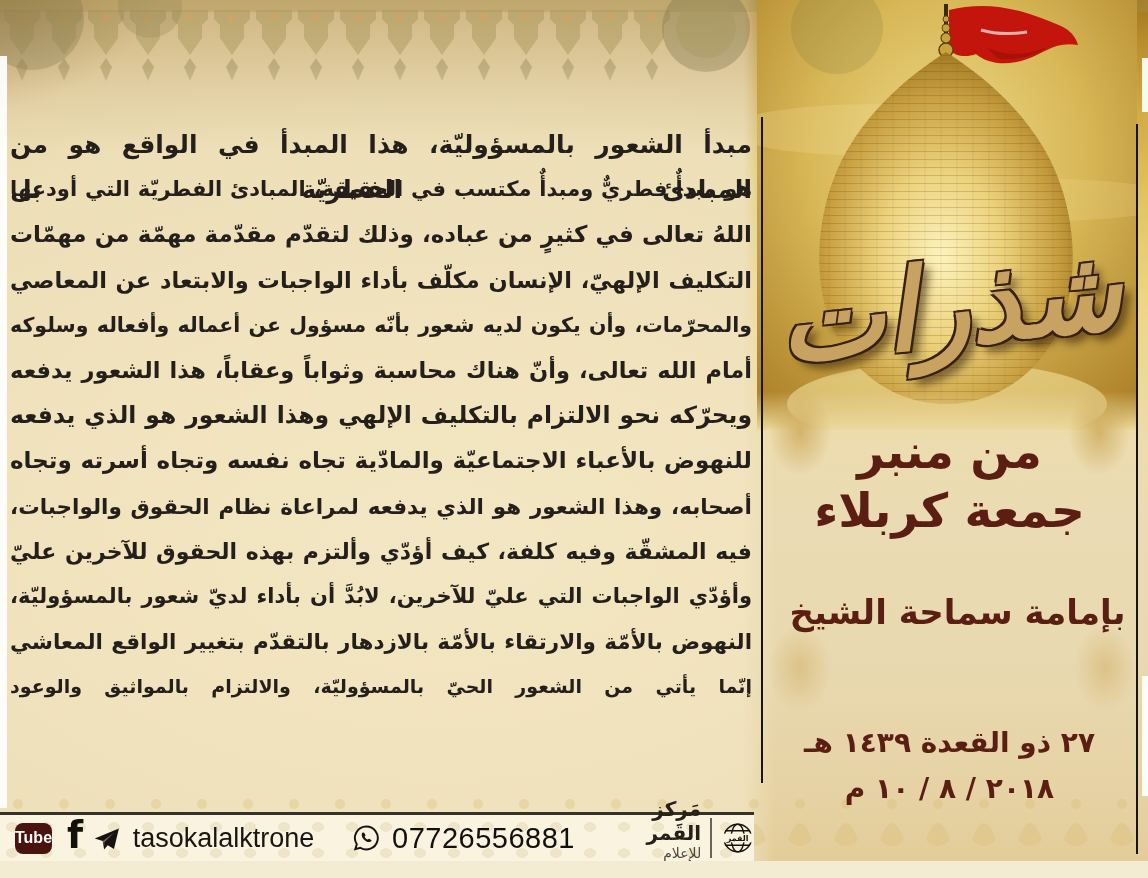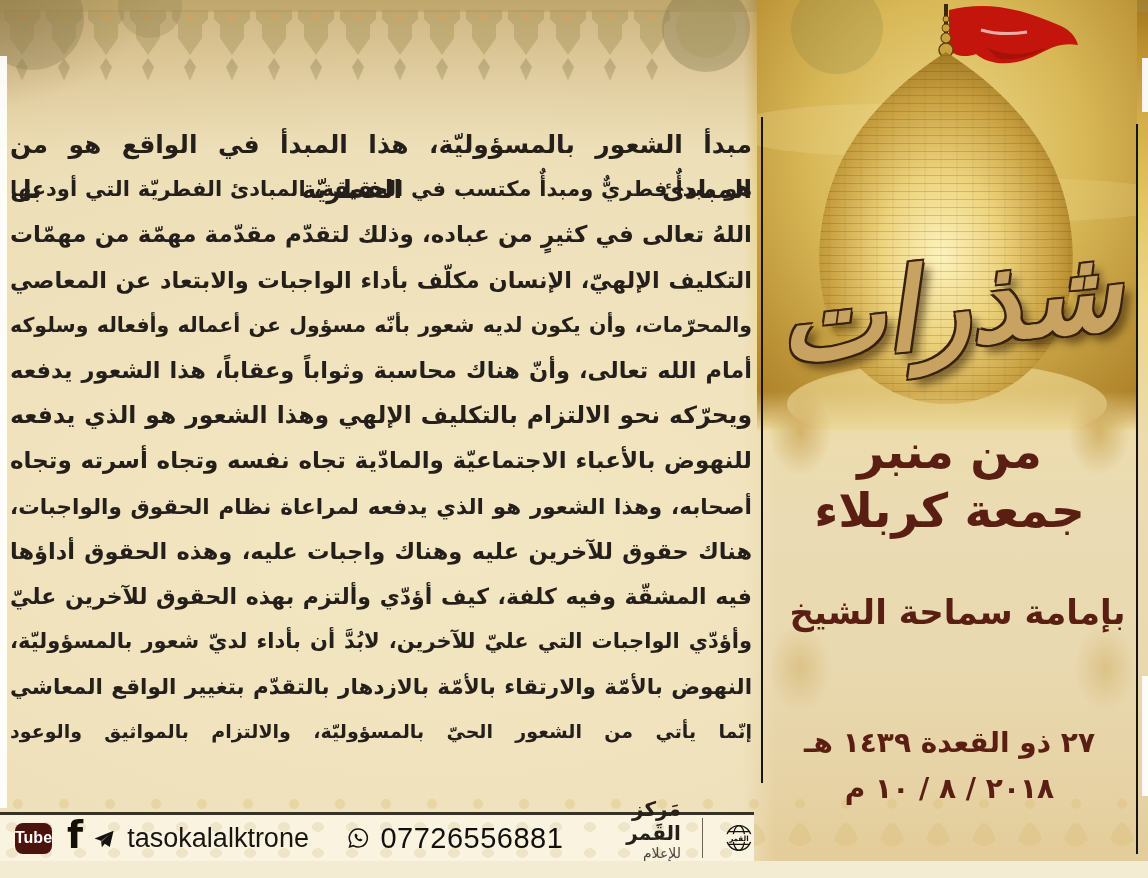"هناك حقوق للآخرين عليه وهناك" div.aline { html: <div>هناك حقوق للآخرين عليه وهناك واجبات عليه، وهذه الحقوق أداؤها</div> -> none }
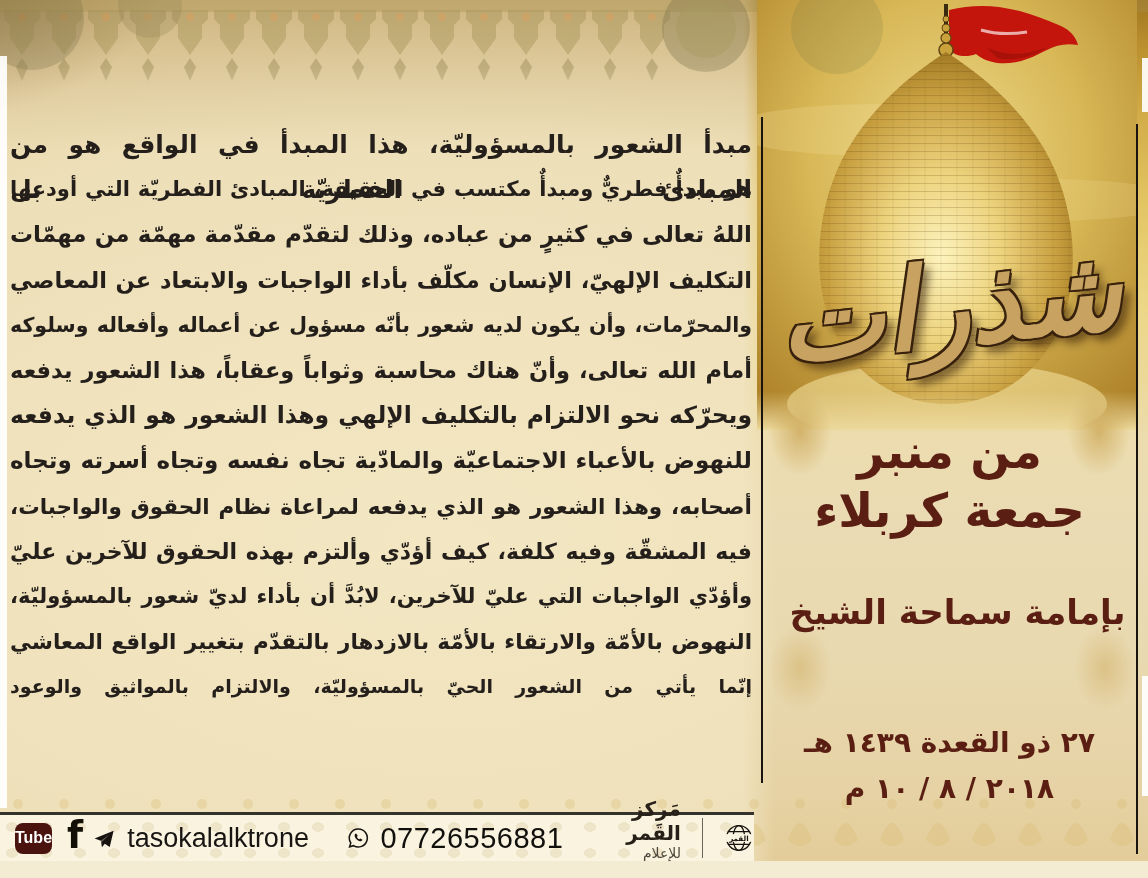"مَركز القَمر" .center-block { gap: 12px -> none }
